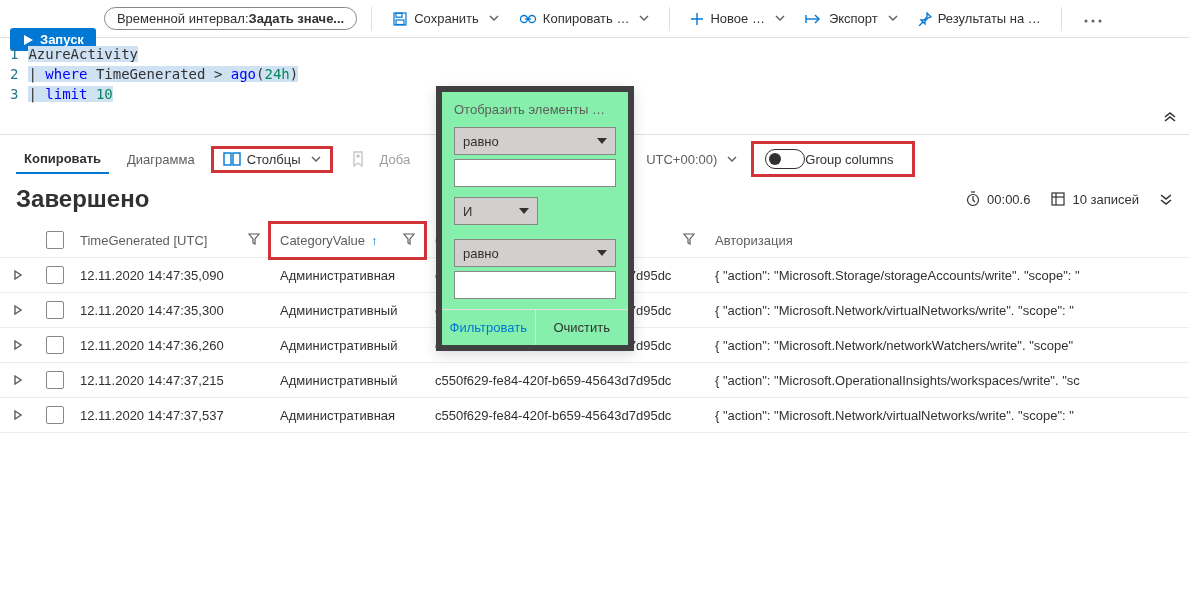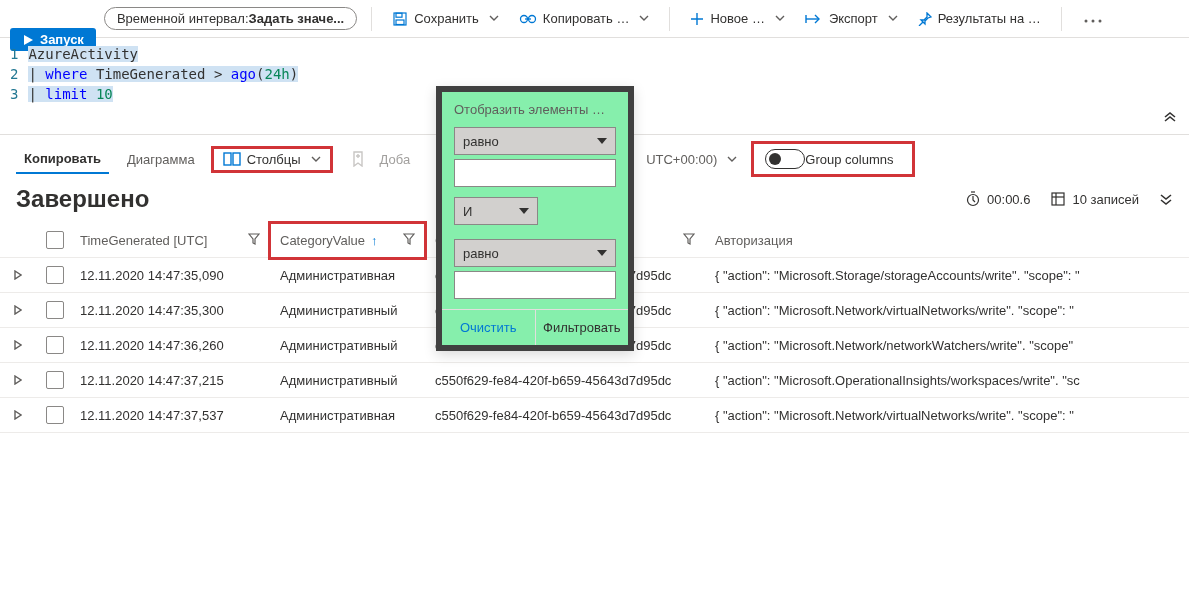"Очистить" div { order: before "Фильтровать" -> after "Фильтровать" }
